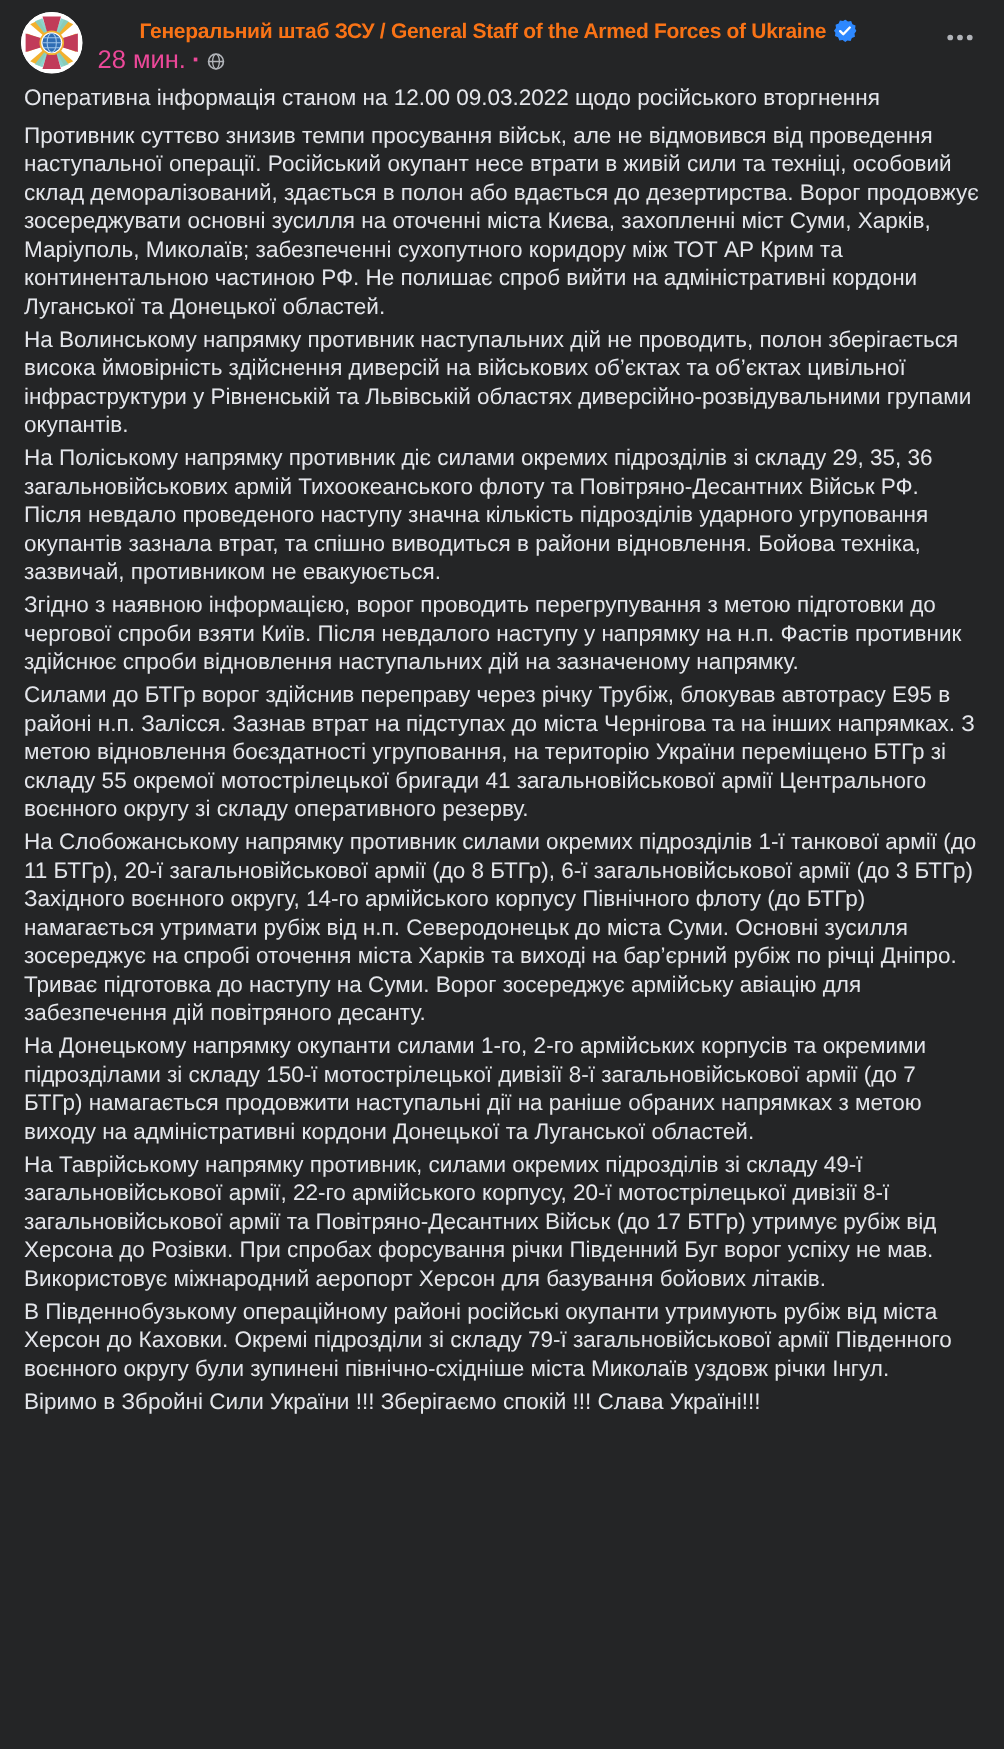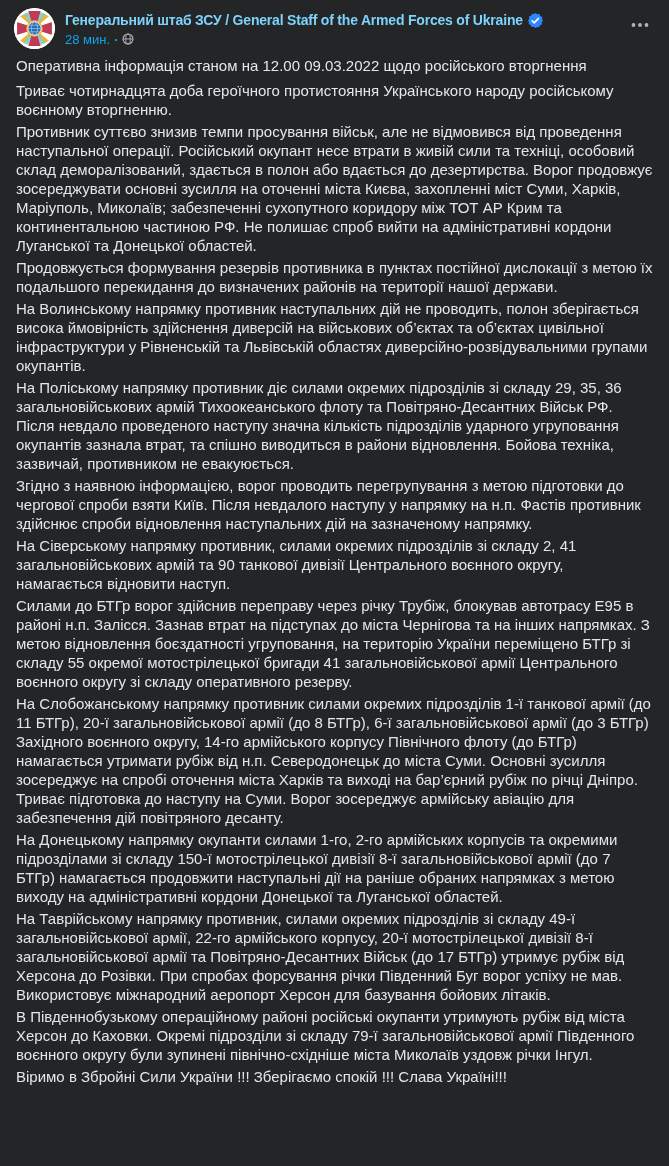"Генеральний штаб ЗСУ / General" .page-name { color: #7dd3fc -> #f97316; margin-left: none -> 28px }
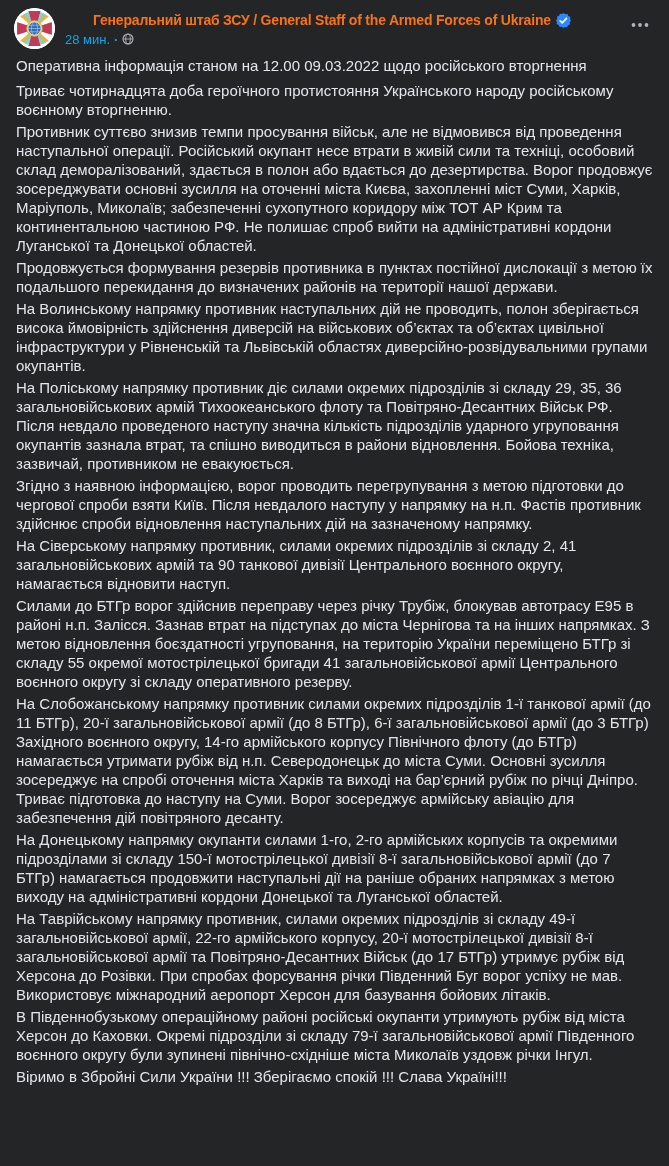"28 мин." .meta-row { align-items: flex-start -> center; color: #0ea5e9 -> #ec4899; font-size: 13px -> 17px }
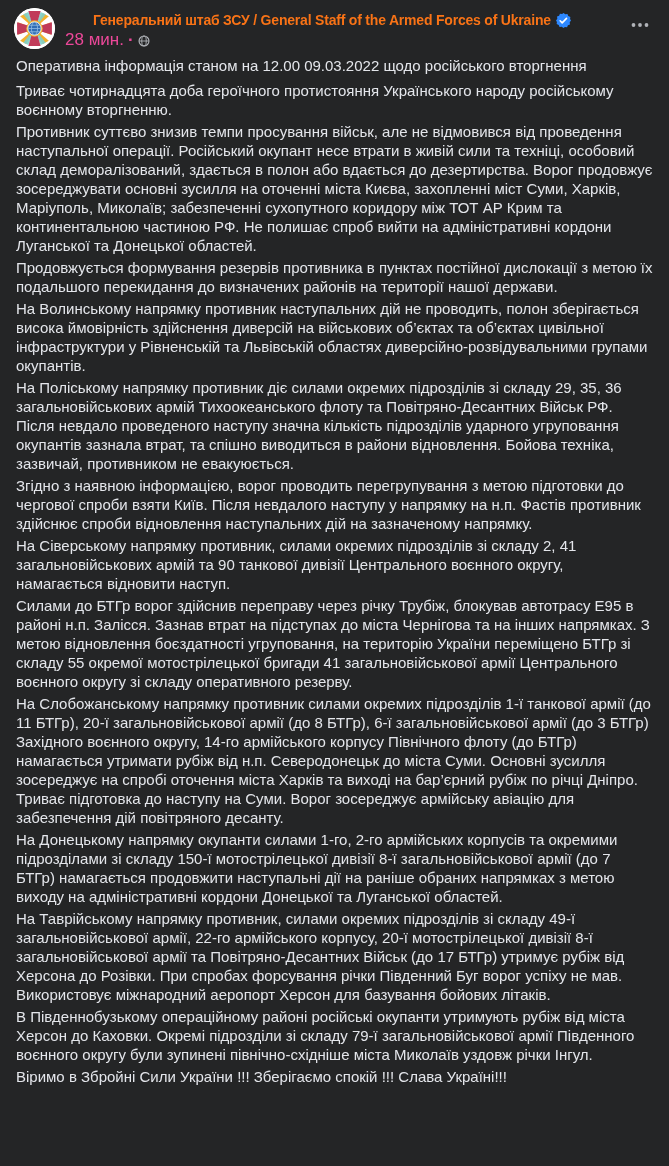"Триває чотирнадцята доба героїчного" p { html: <p>Триває чотирнадцята доба героїчного протистояння Українського народу російському воєнному вторгненню.</p> -> none }
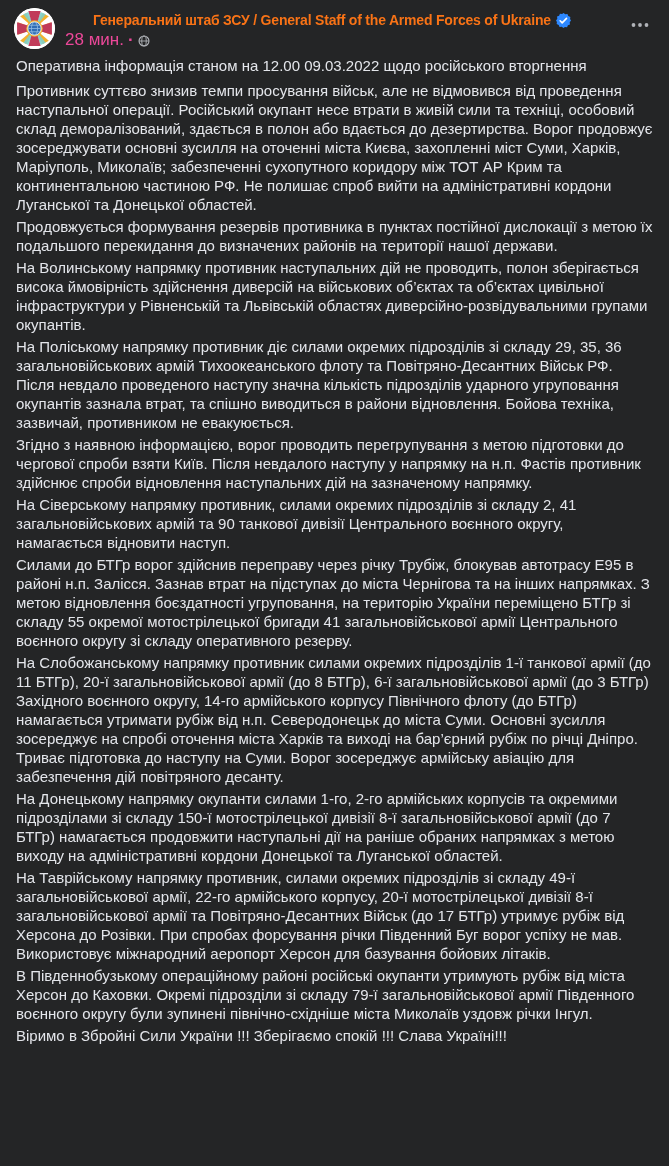"Продовжується формування резервів" p { html: <p>Продовжується формування резервів противника в пунктах постійної дислокації з метою їх подальшого перекидання до визначених районів на території нашої держави.</p> -> none }
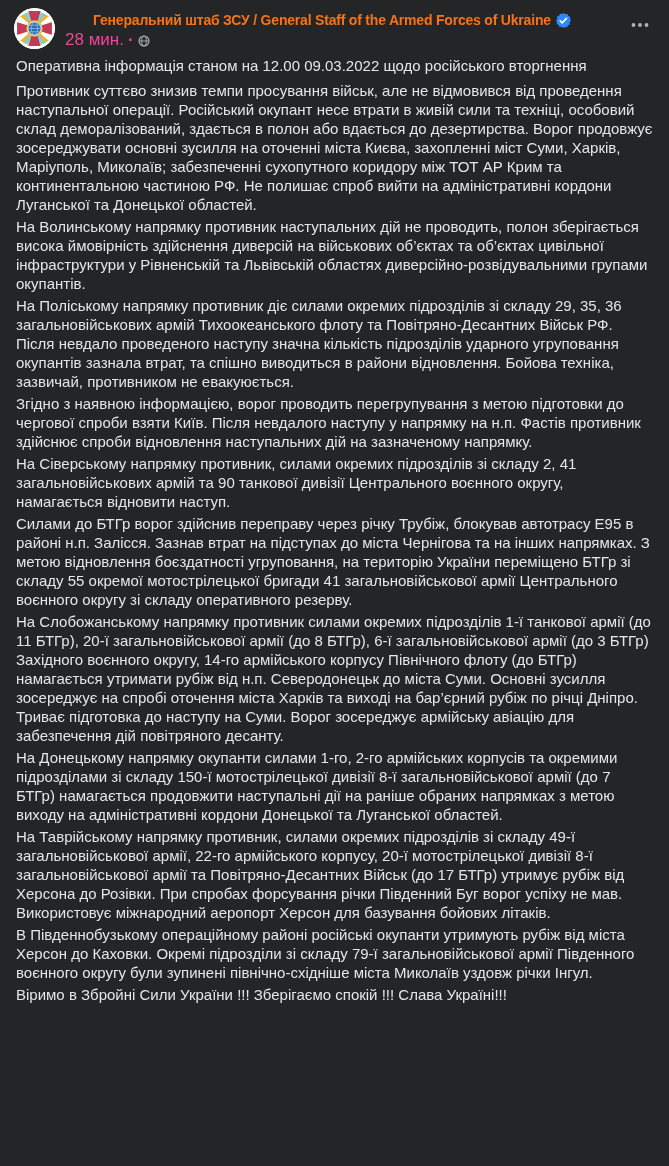"На Сіверському напрямку противник," p { html: <p>На Сіверському напрямку противник, силами окремих підрозділів зі складу 2, 41 загальновійськових армій та 90 танкової дивізії Центрального воєнного округу, намагається відновити наступ.</p> -> none }
